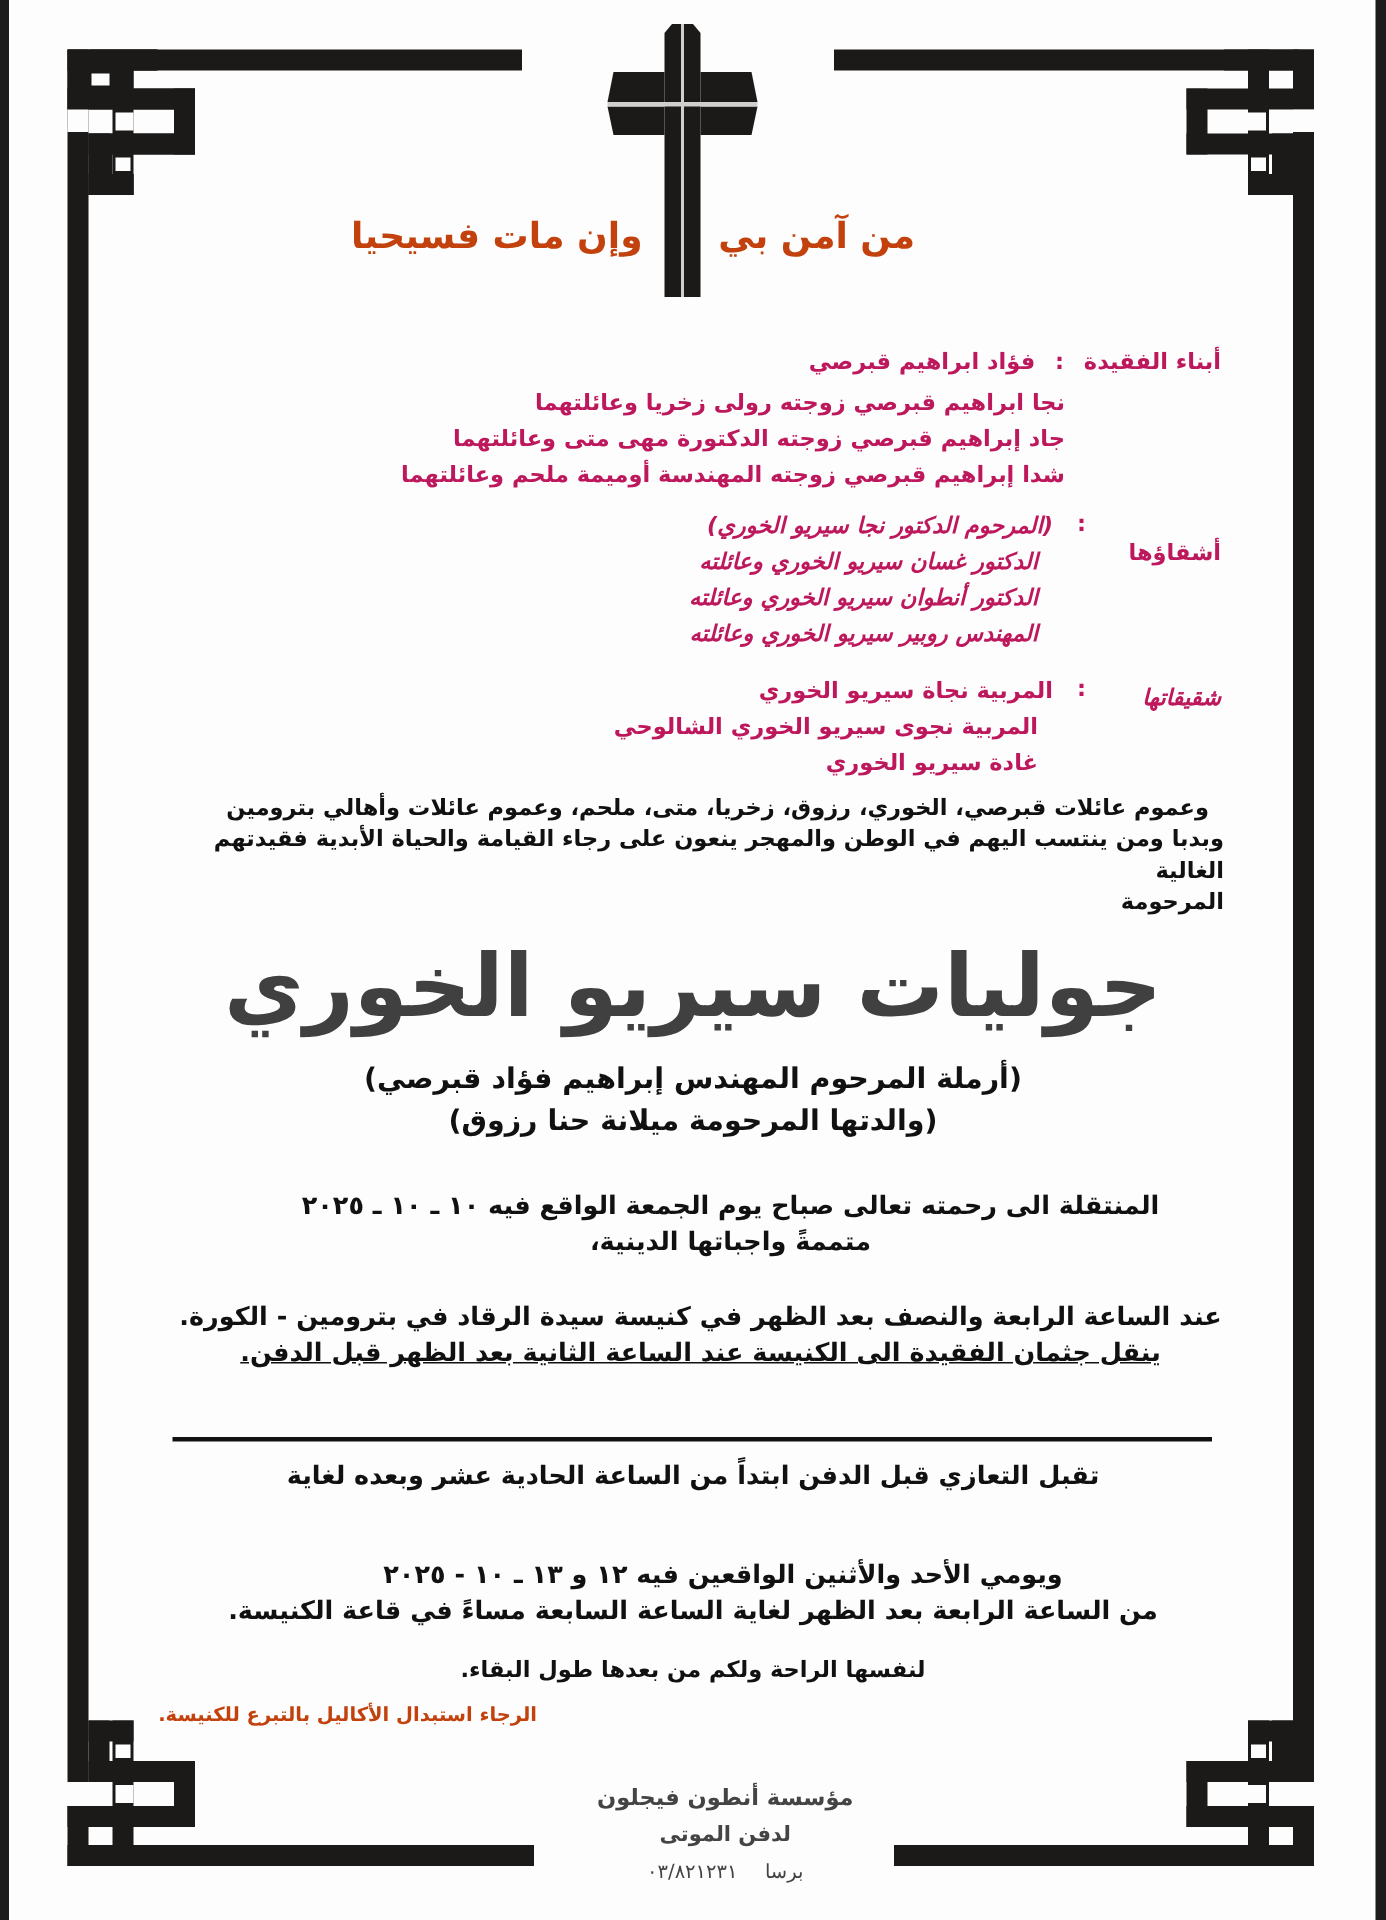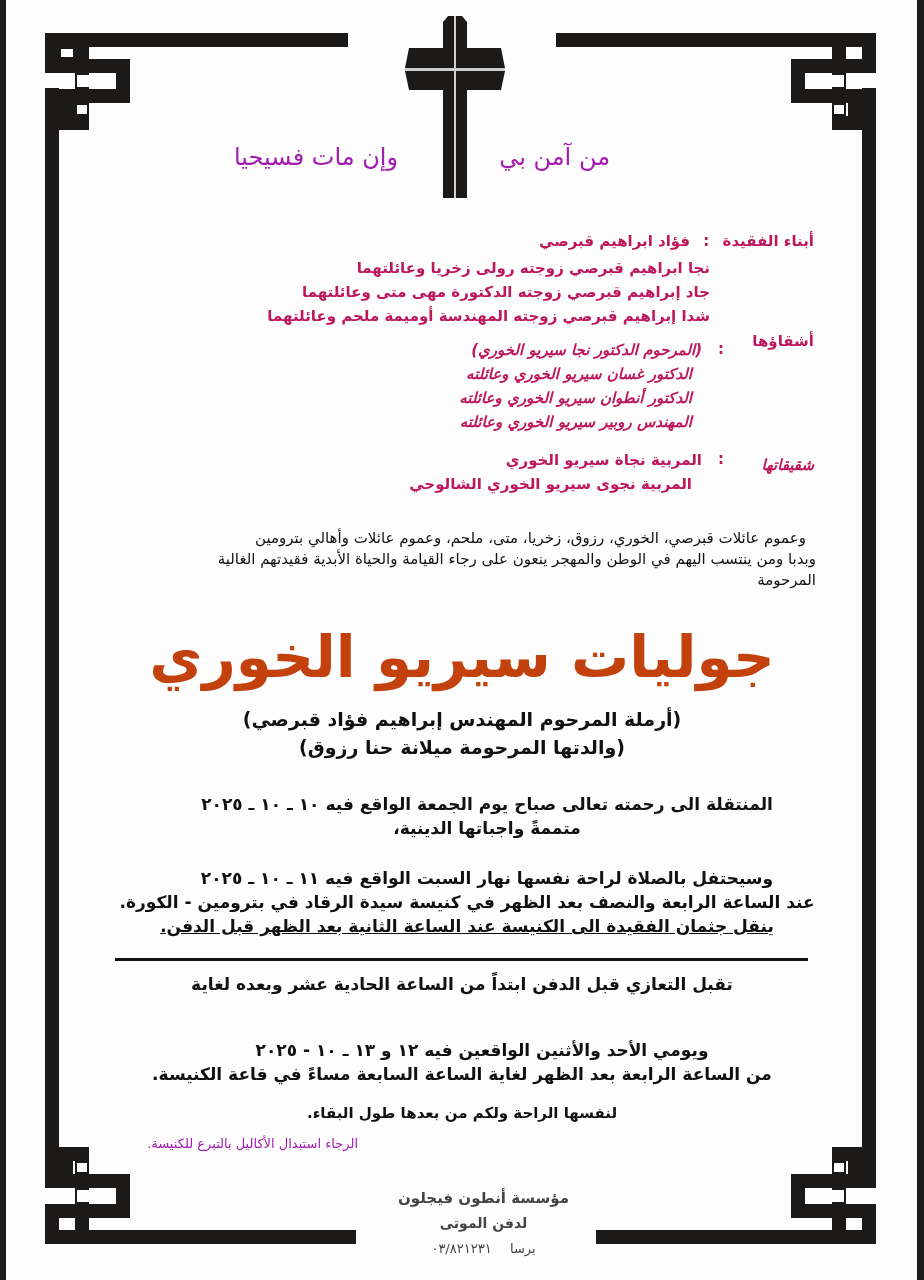"وإن مات فسيحيا" .txt { color: #a21caf -> #c2410c; font-weight: normal -> bold }
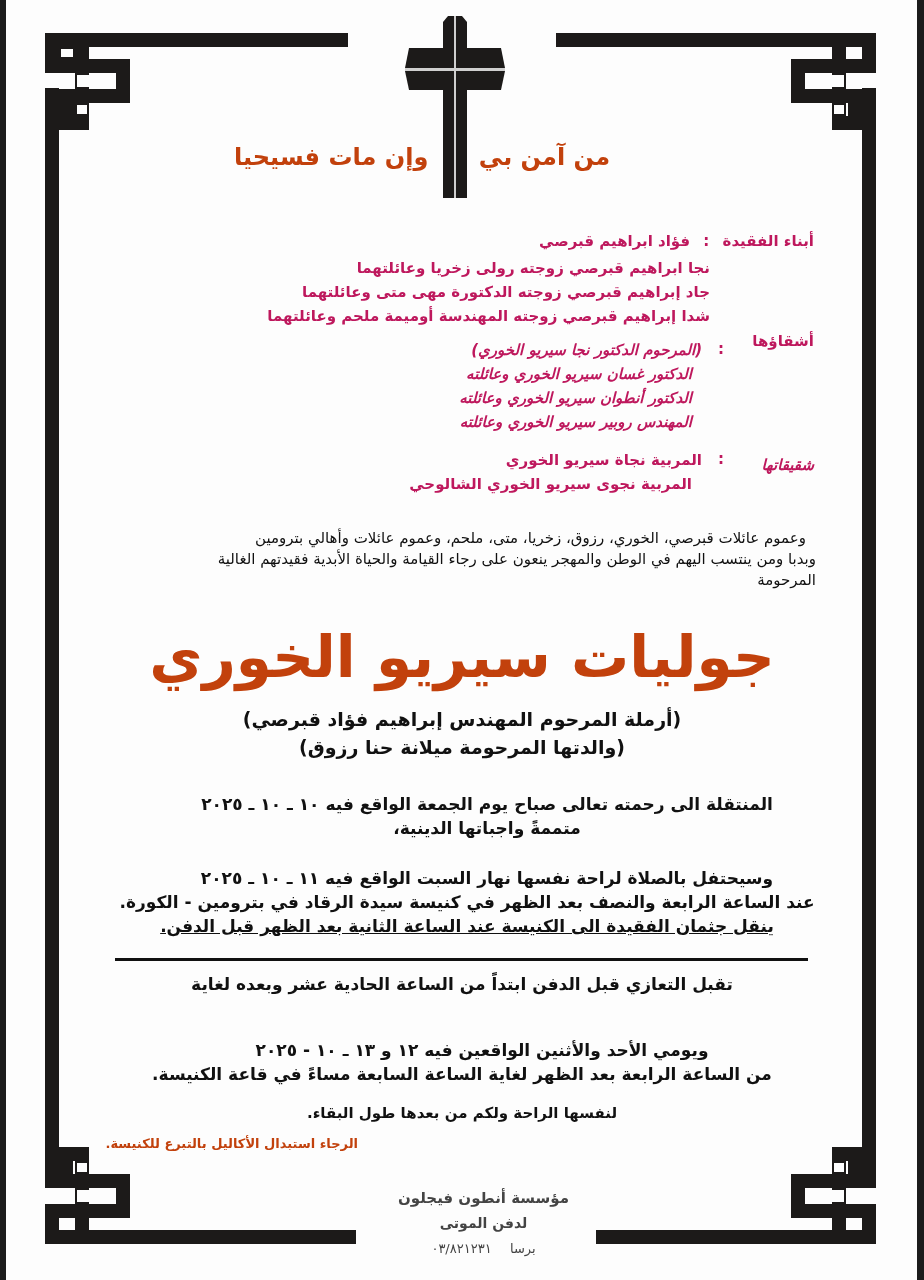"أشقاؤها" div.block { top: 332px -> 359px }
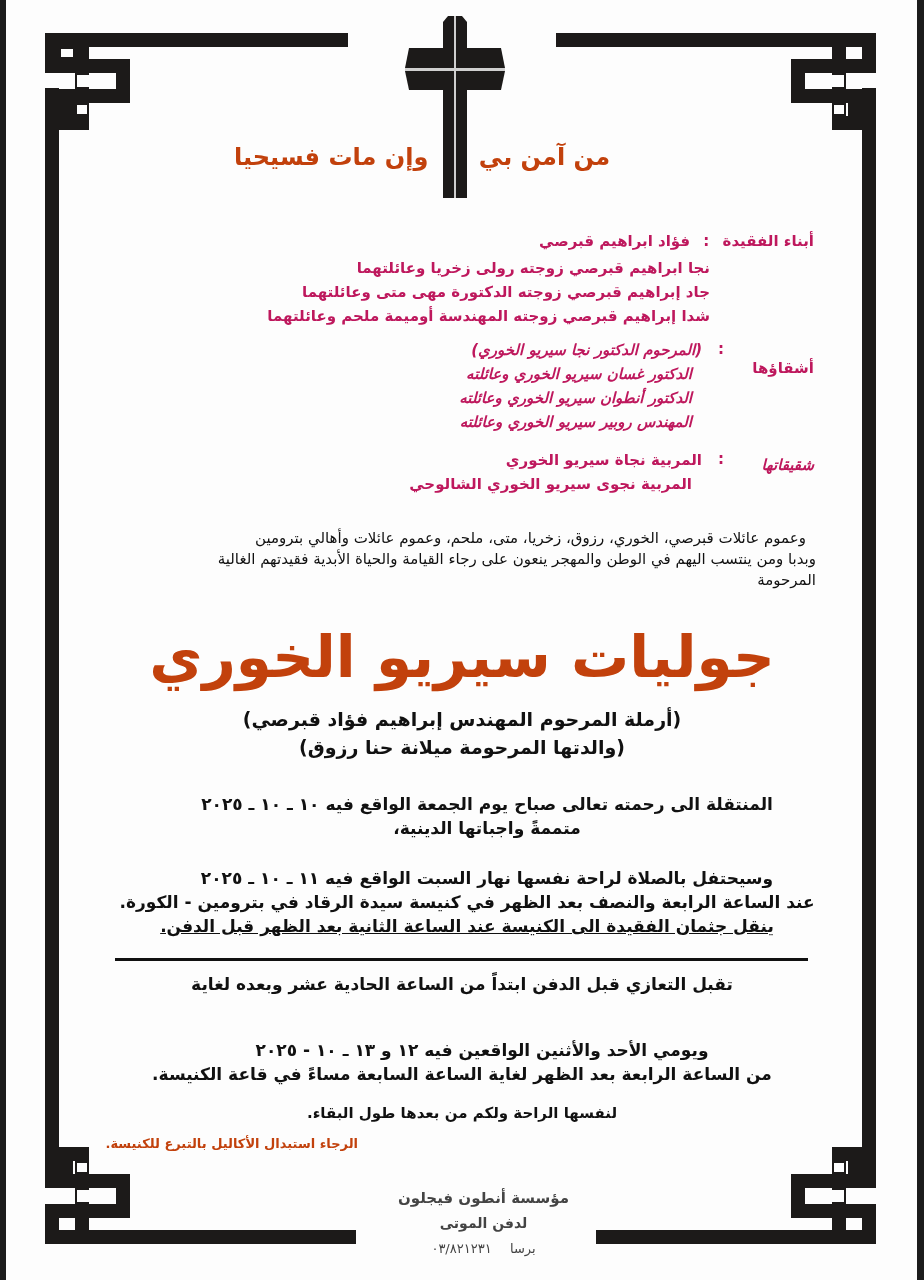"غادة سيريو الخوري" div { html: none -> <div>غادة سيريو الخوري</div> }
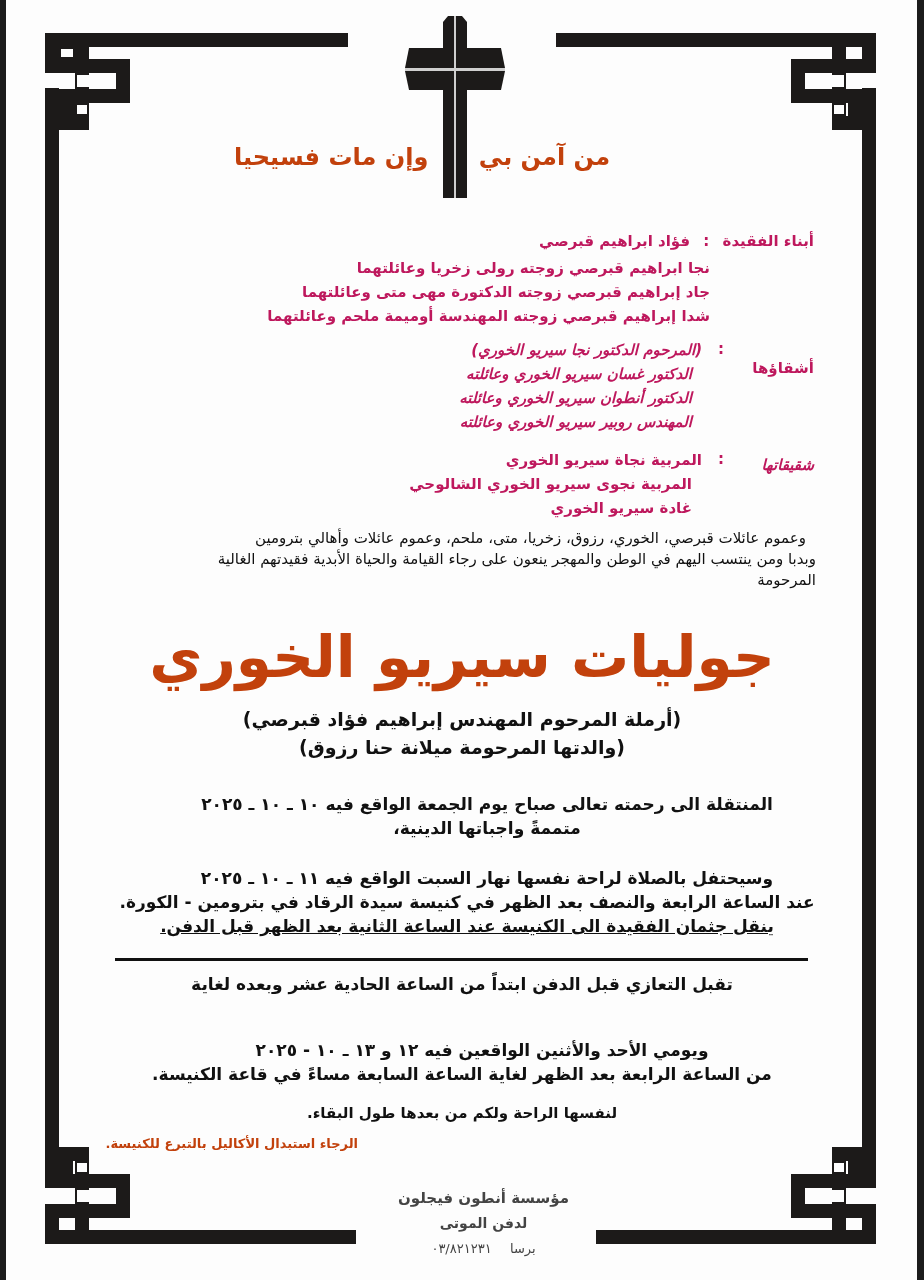"وعموم عائلات قبرصي، الخوري، رزوق،" .mourners { font-weight: normal -> bold }
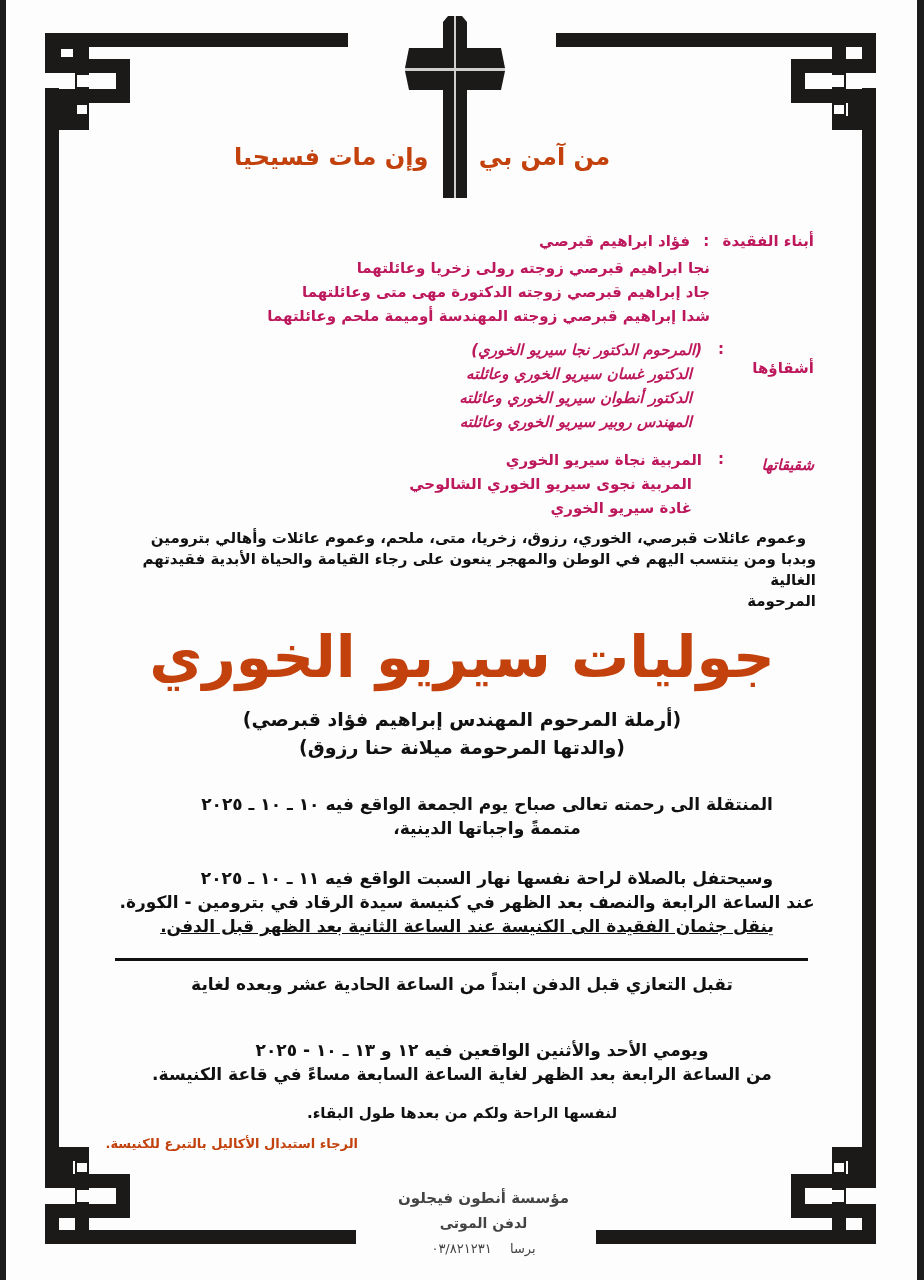"جوليات سيريو الخوري" .deceased-name { color: #c2410c -> #404040 }
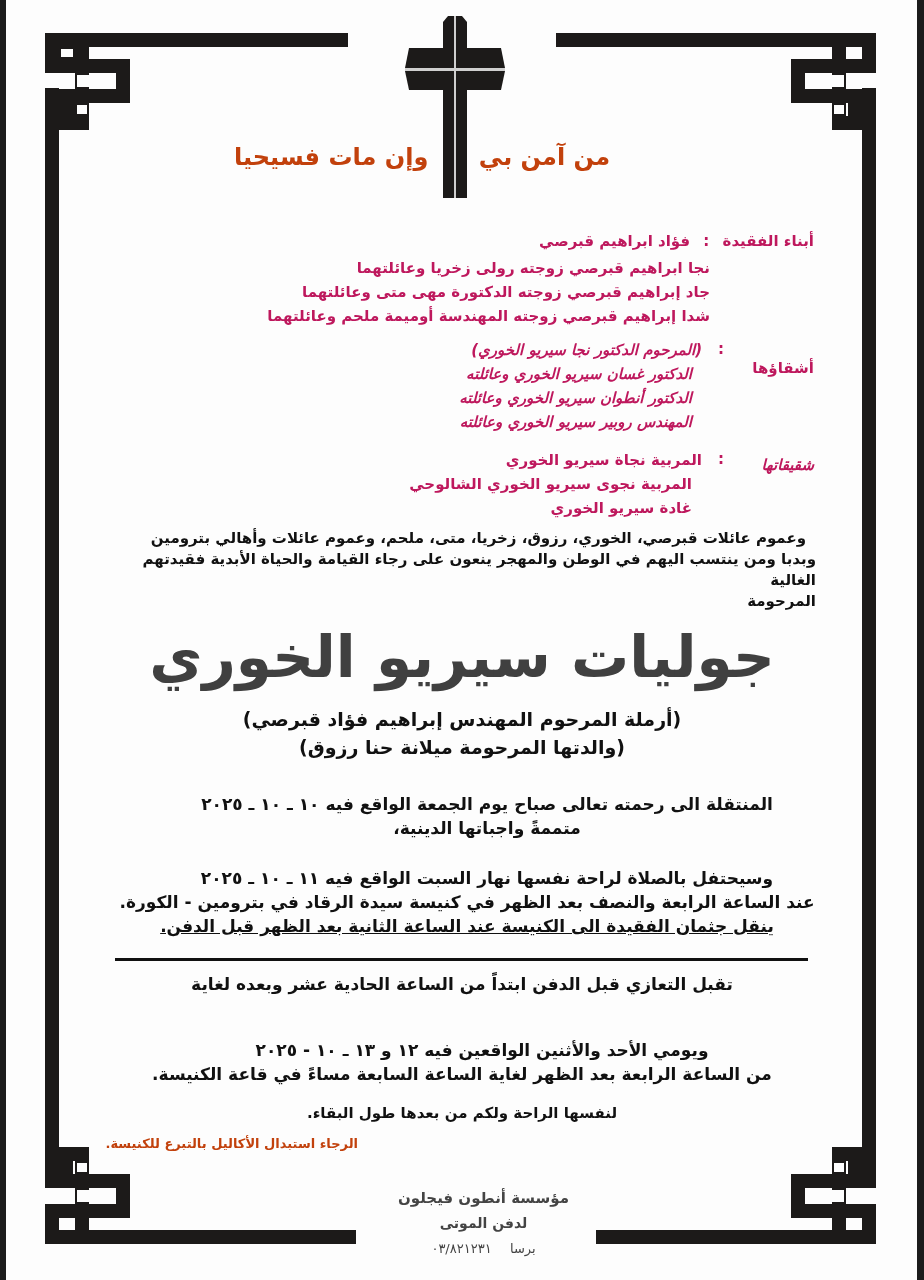"وسيحتفل بالصلاة لراحة نفسها نهار" div { html: <div>وسيحتفل بالصلاة لراحة نفسها نهار السبت الواقع فيه ١١ ـ ١٠ ـ ٢٠٢٥</div> -> none }
